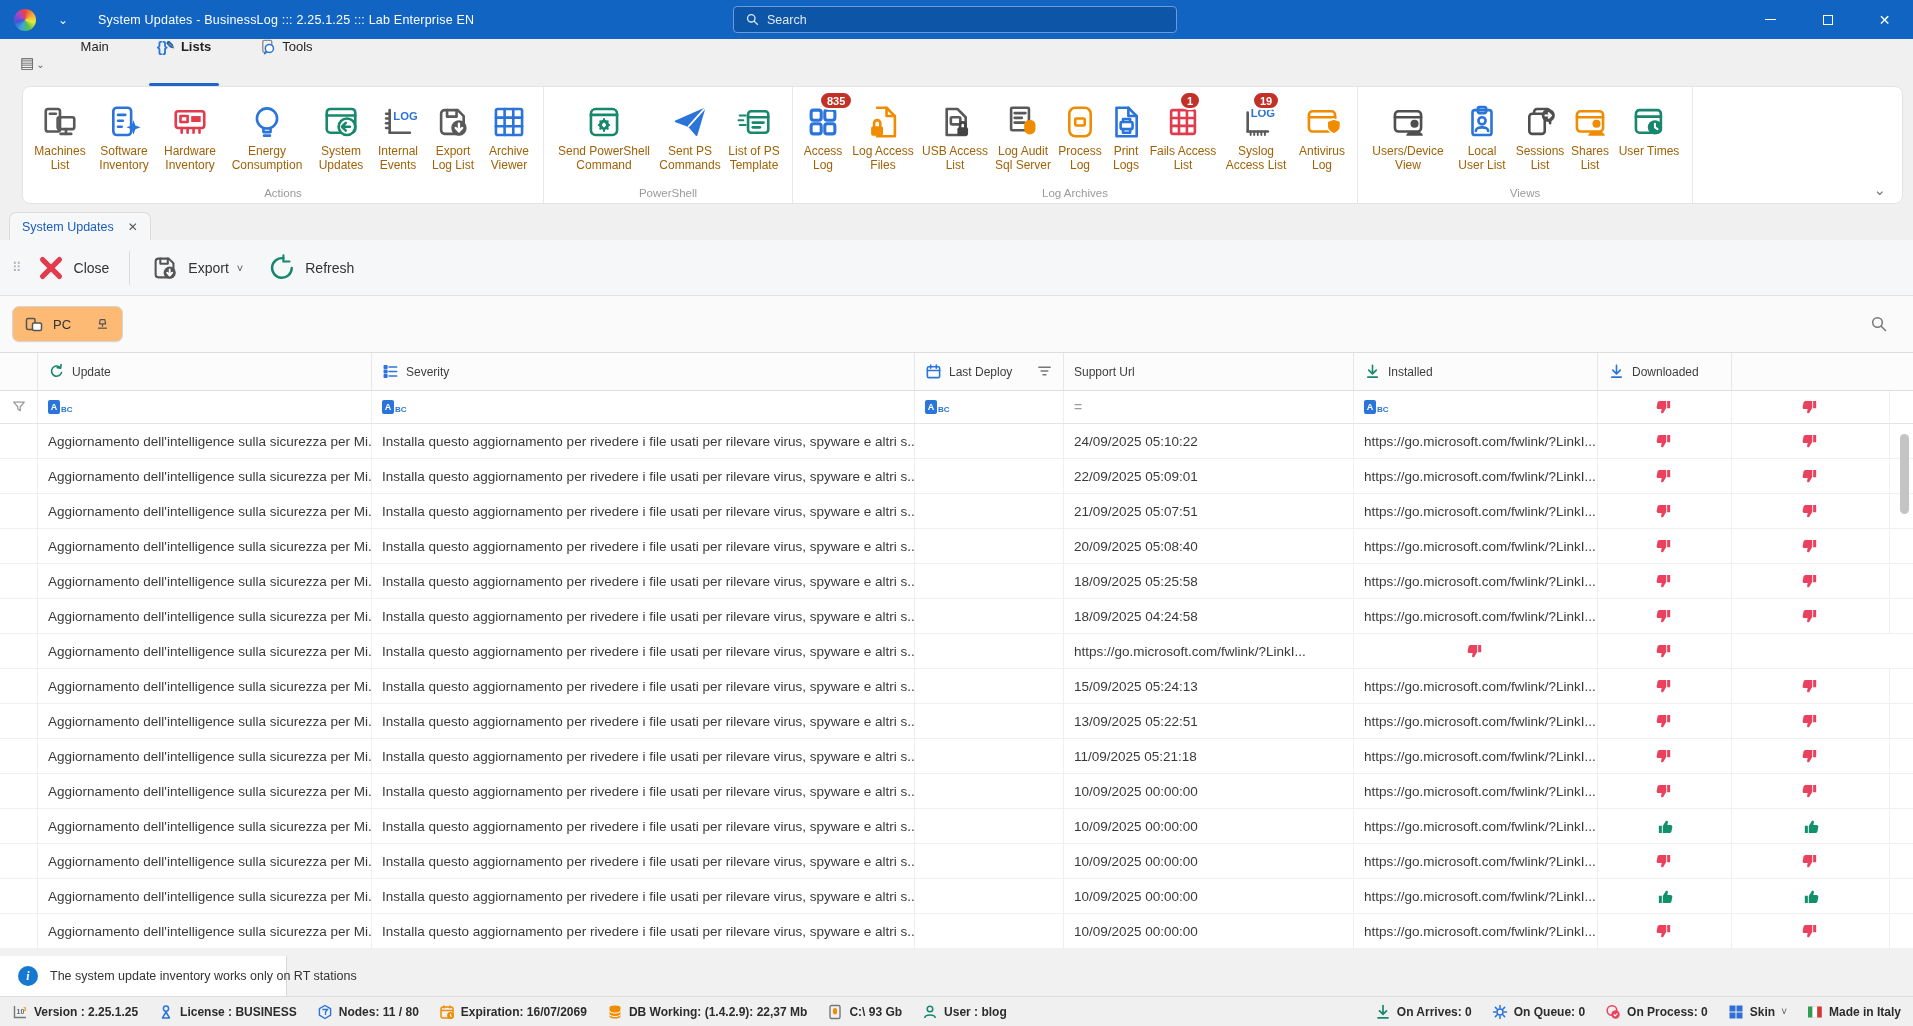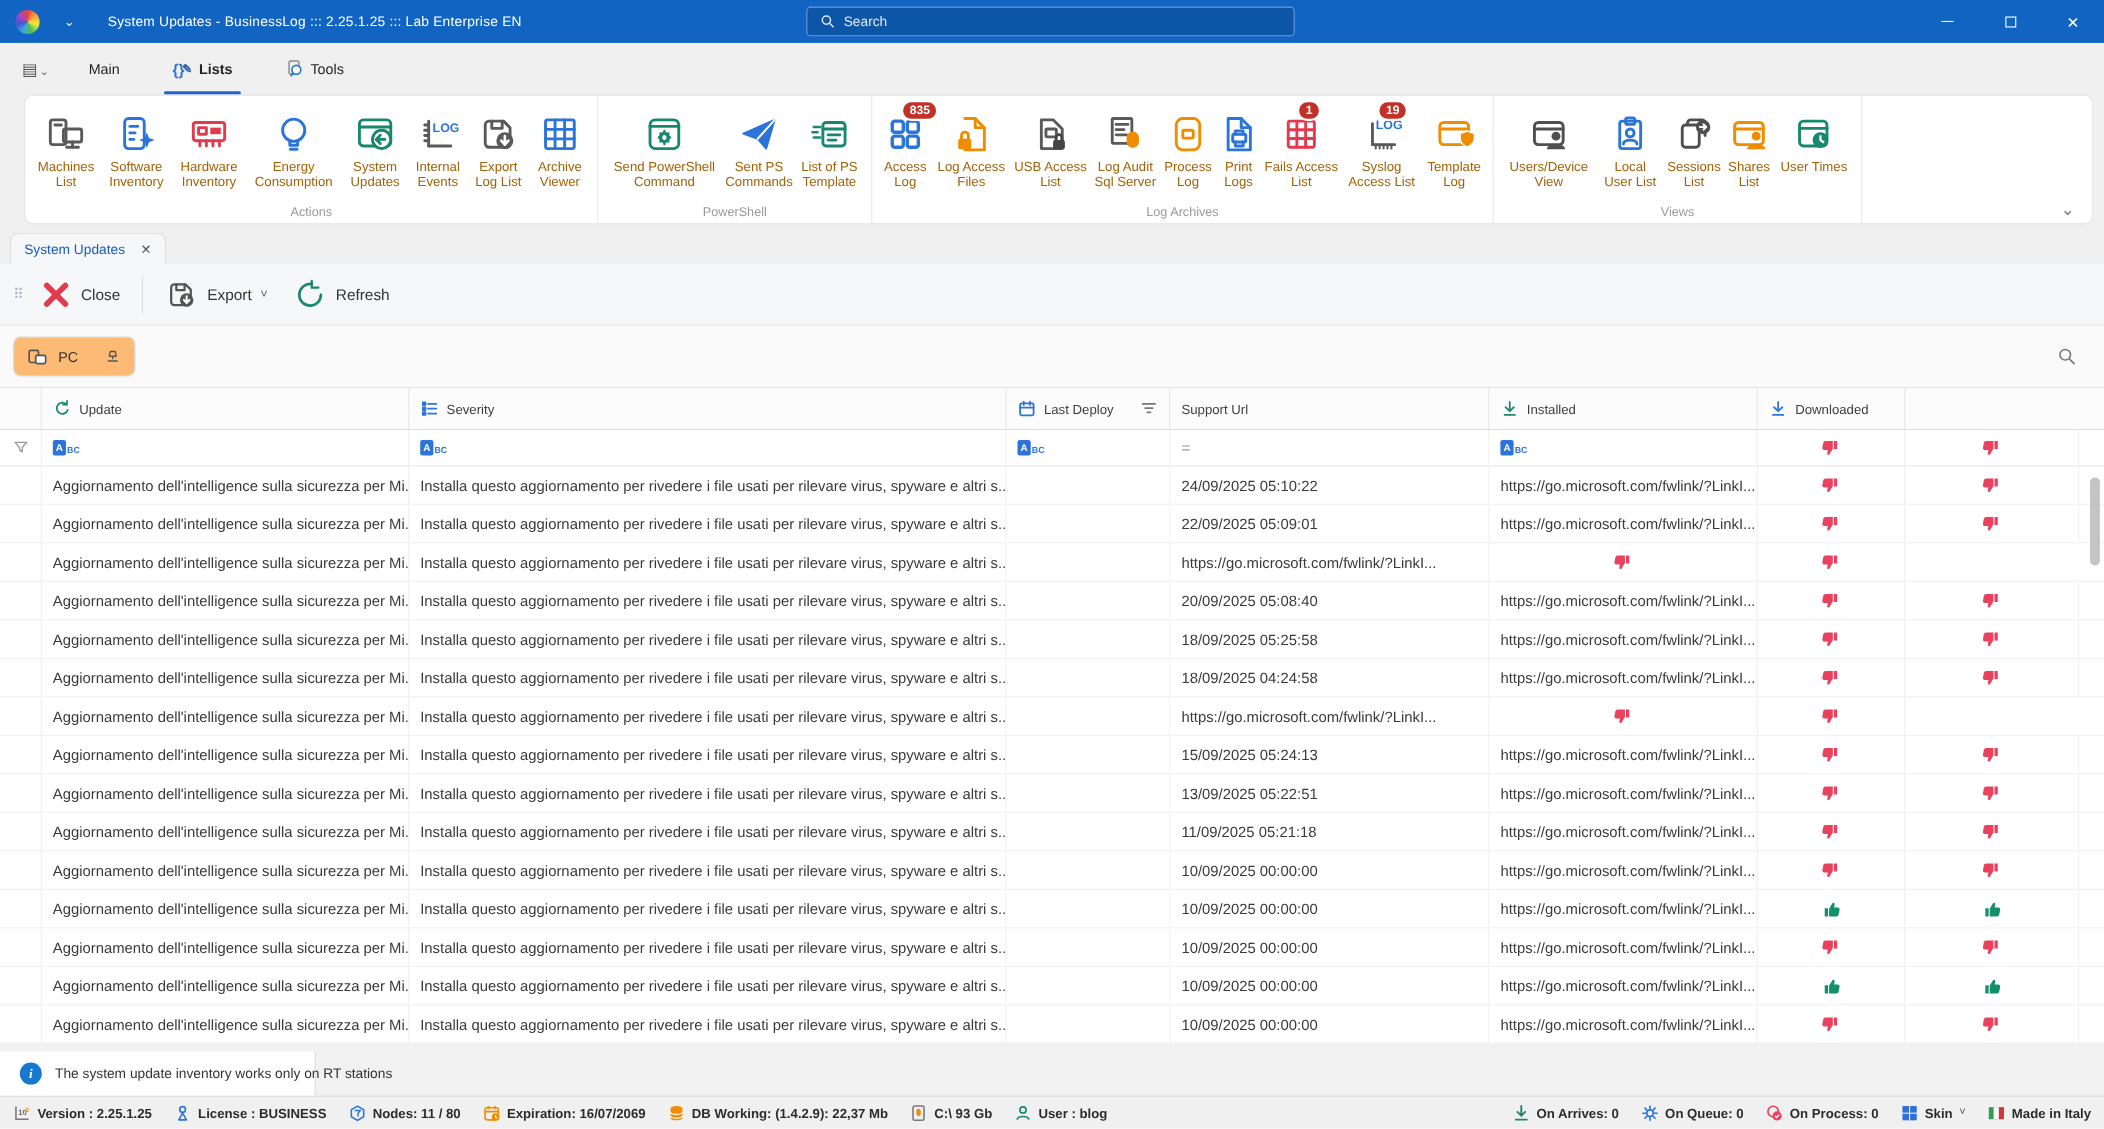"Main" .rtab { align-items: center -> none }
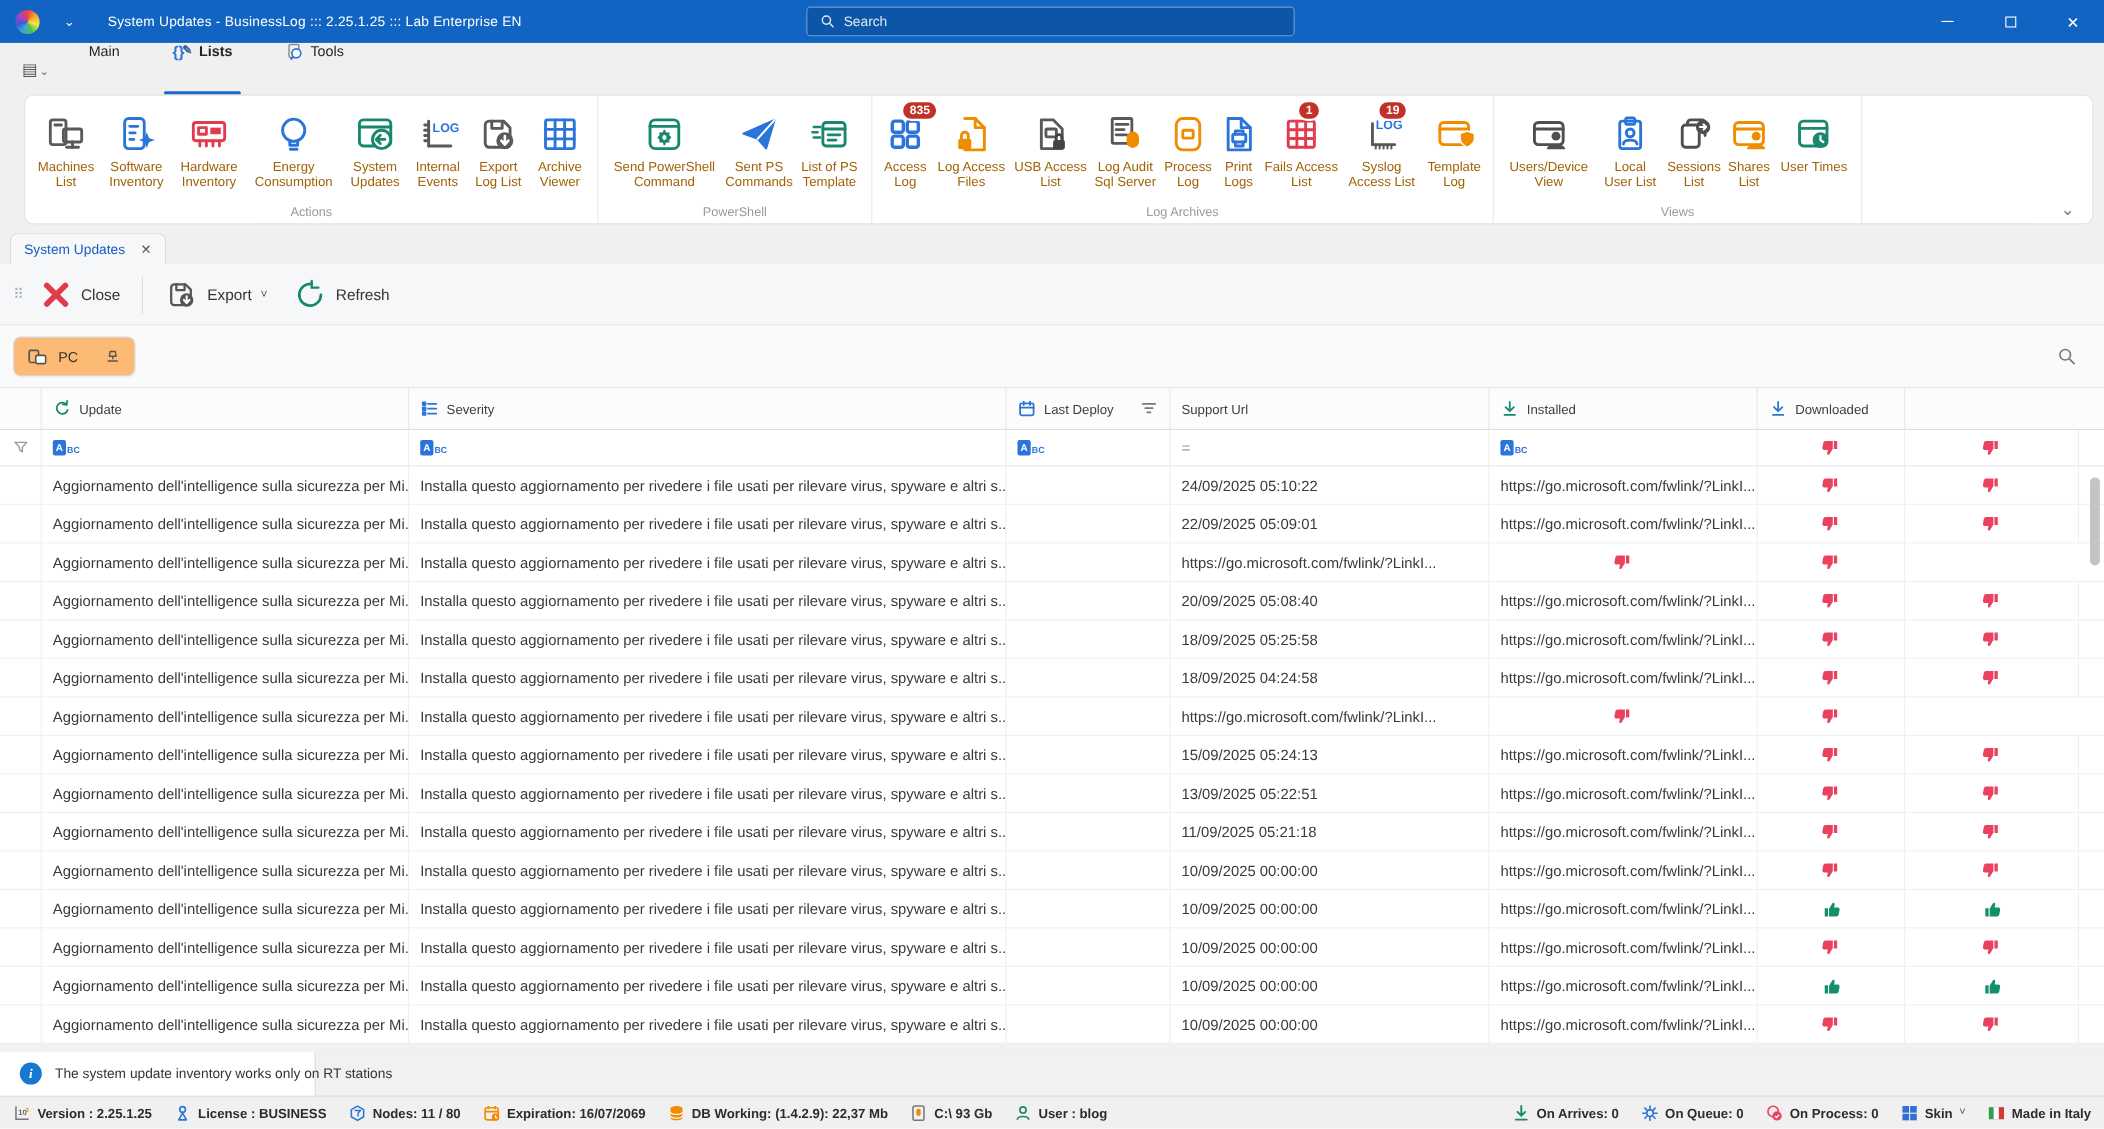"Template Log" span.rlbl { text: Template -> Antivirus }
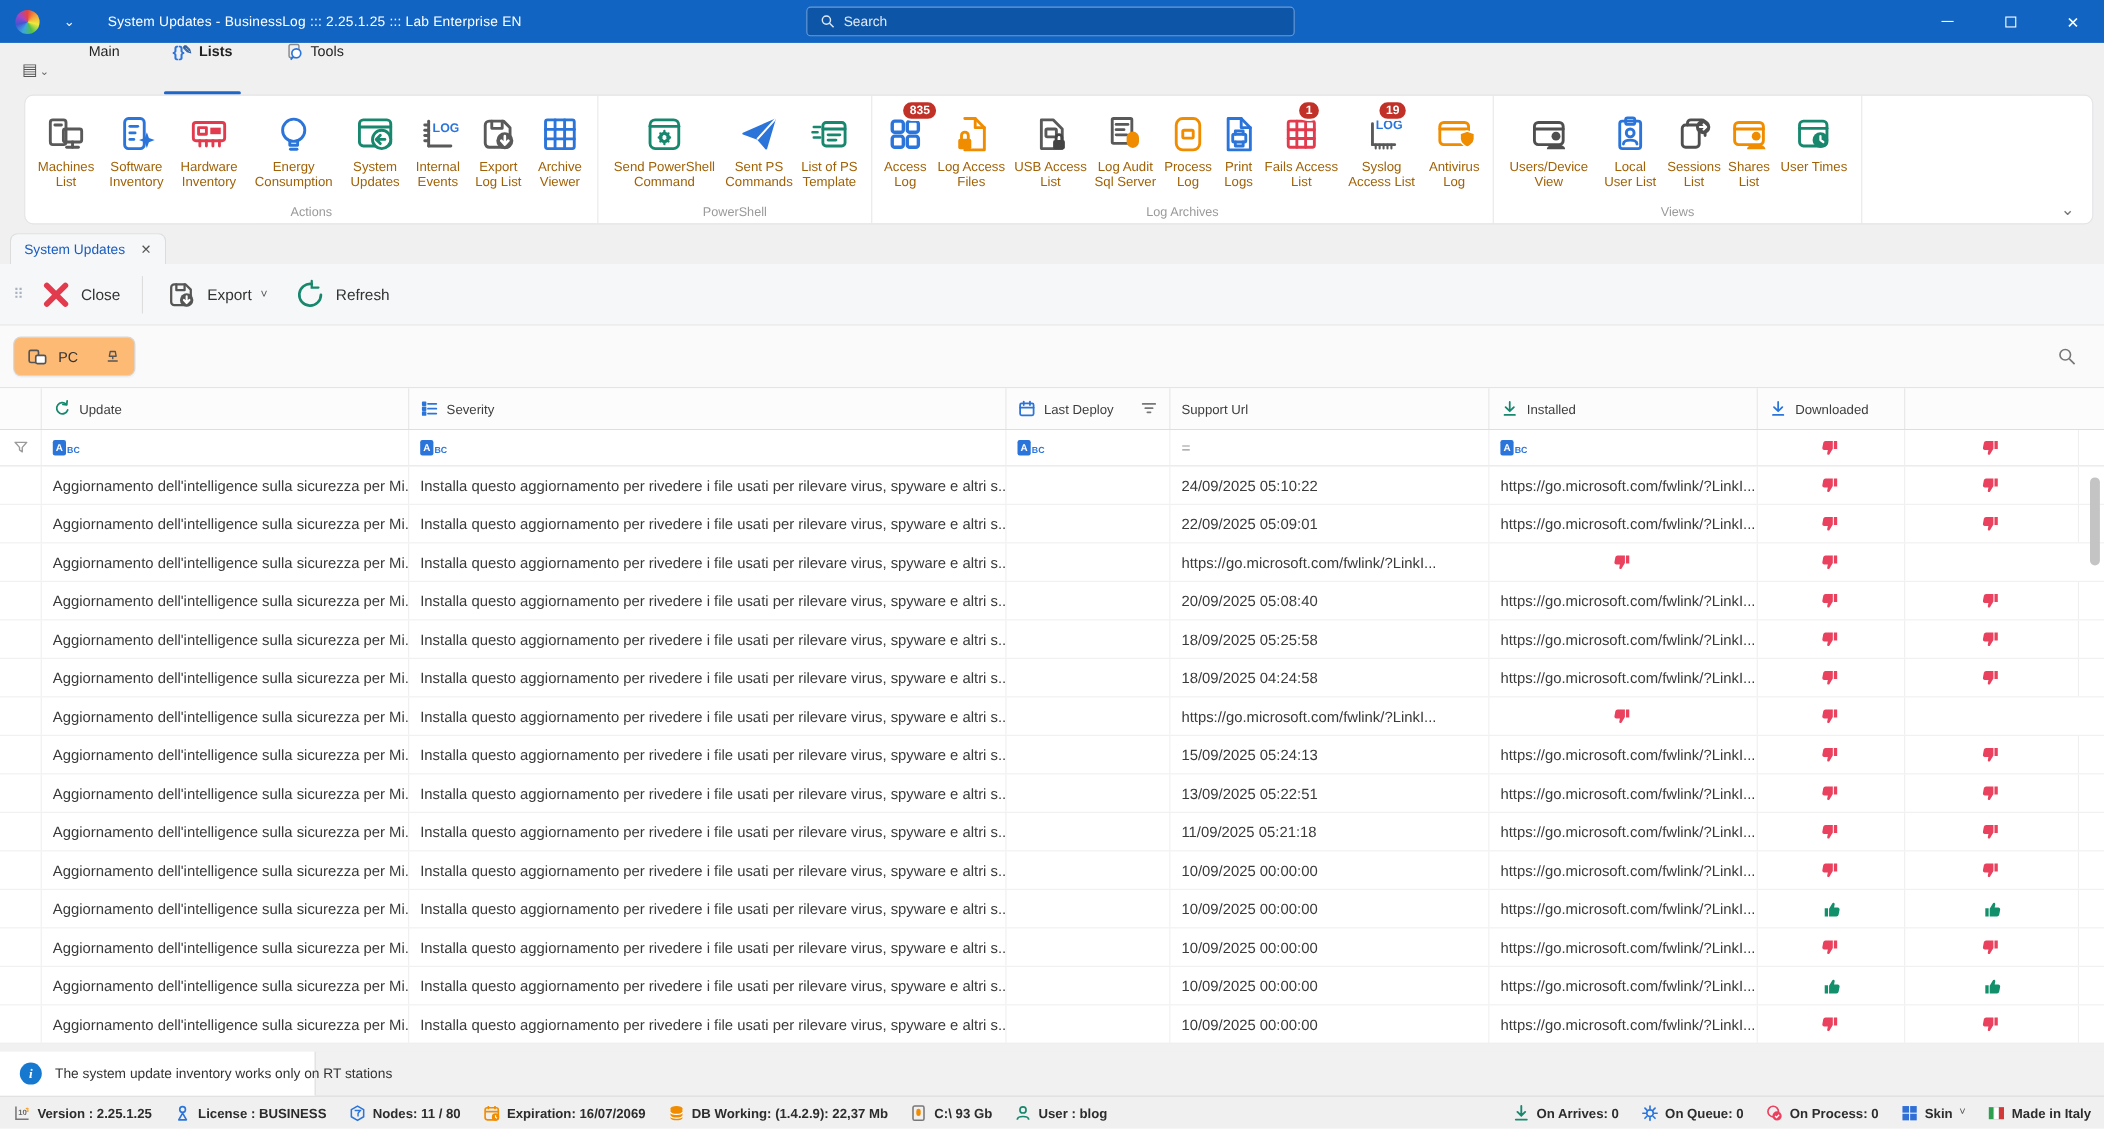"21/09/2025 05:07:51" div.gcell { html: none -> <div>21/09/2025 05:07:51</div> }
